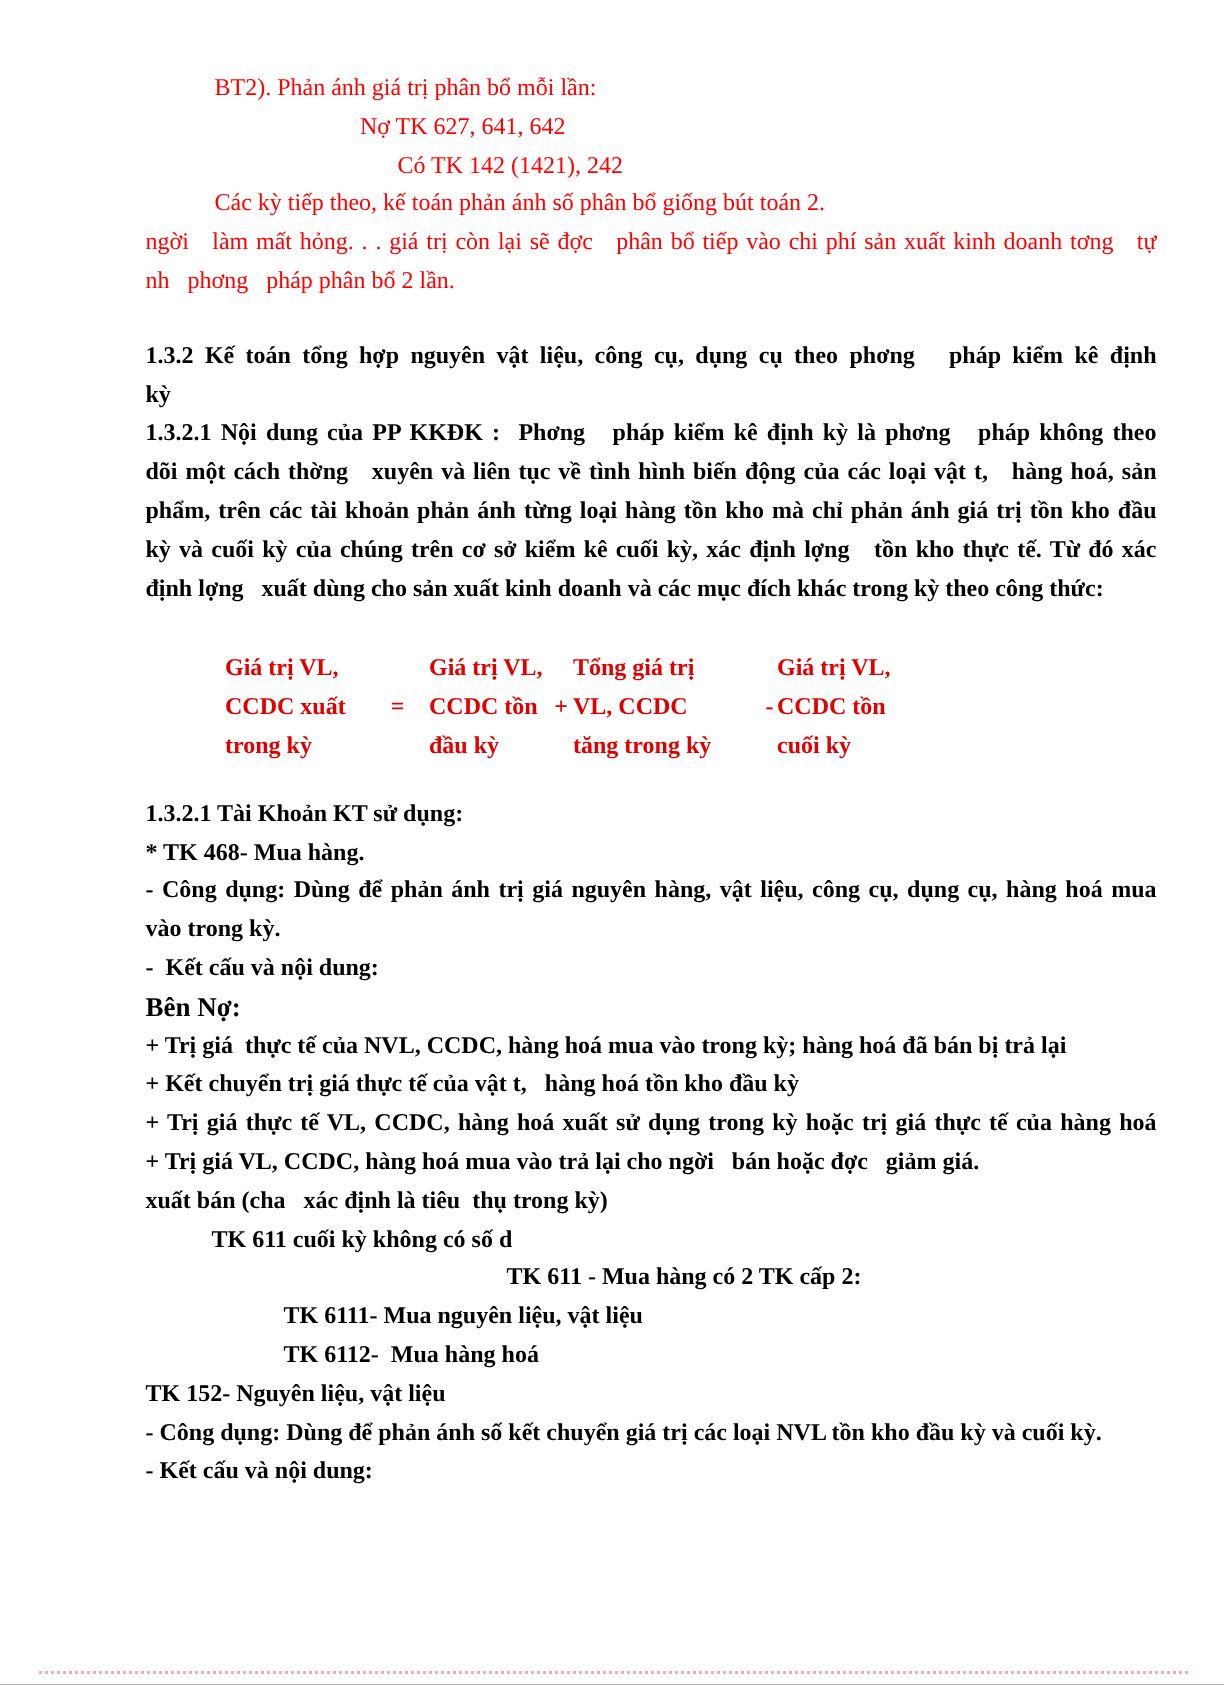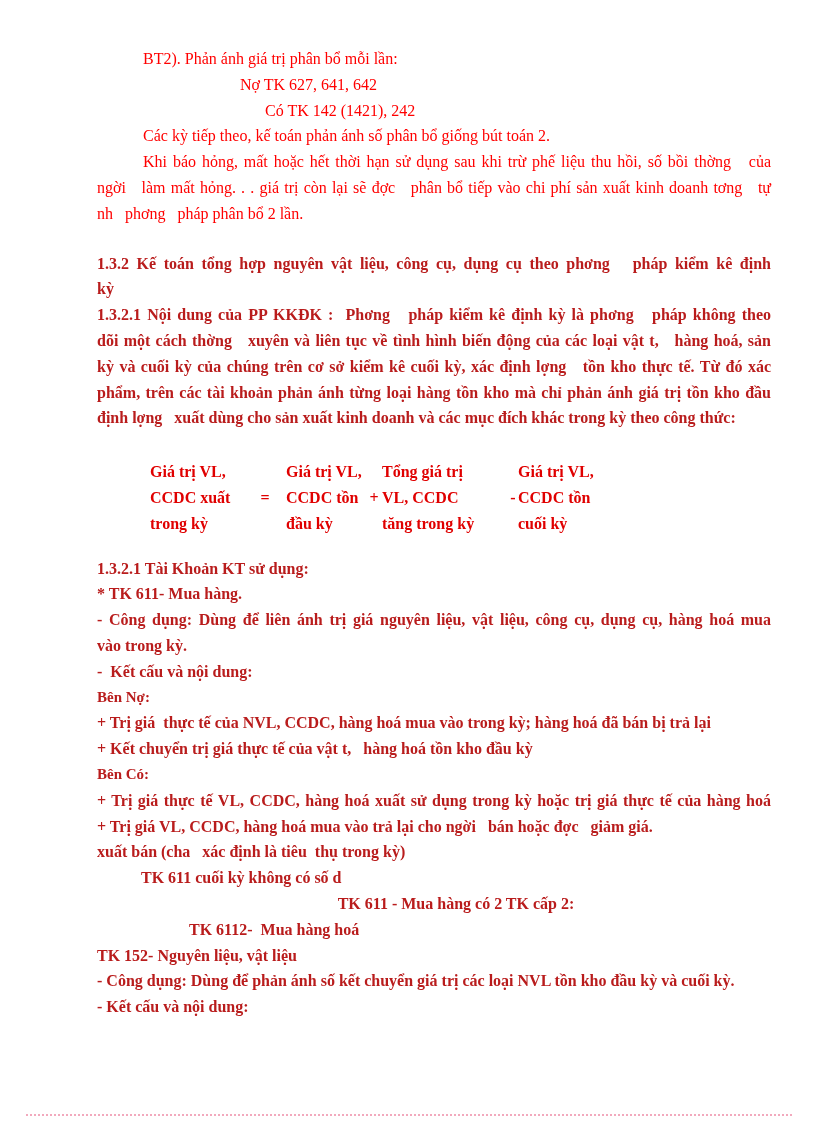"Khi báo hỏng, mất hoặc" div.line { html: <div>Khi báo hỏng, mất hoặc hết thời hạn sử dụng sau khi trừ phế liệu thu hồi, số bồi thờng&nbsp;&nbsp; của</div> -> none }
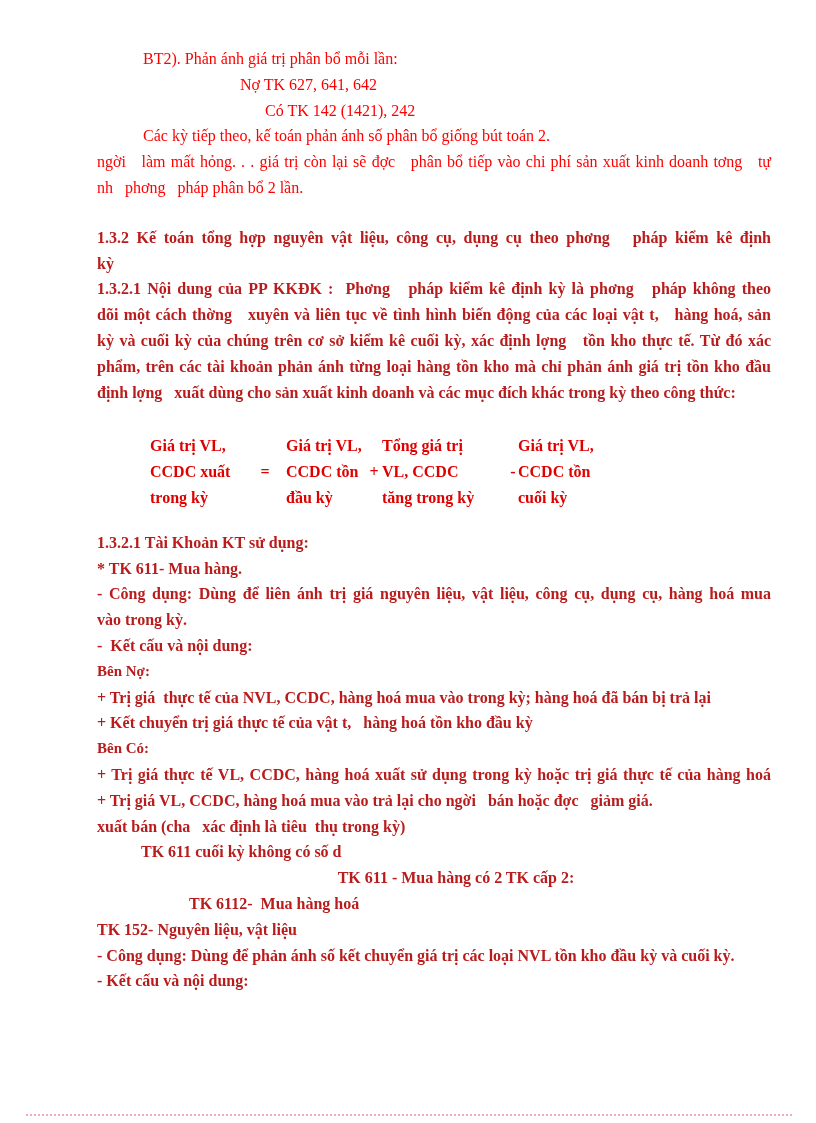"1.3.2 Kế toán tổng hợp" .line.b { color: #b91c1c -> #000000 }
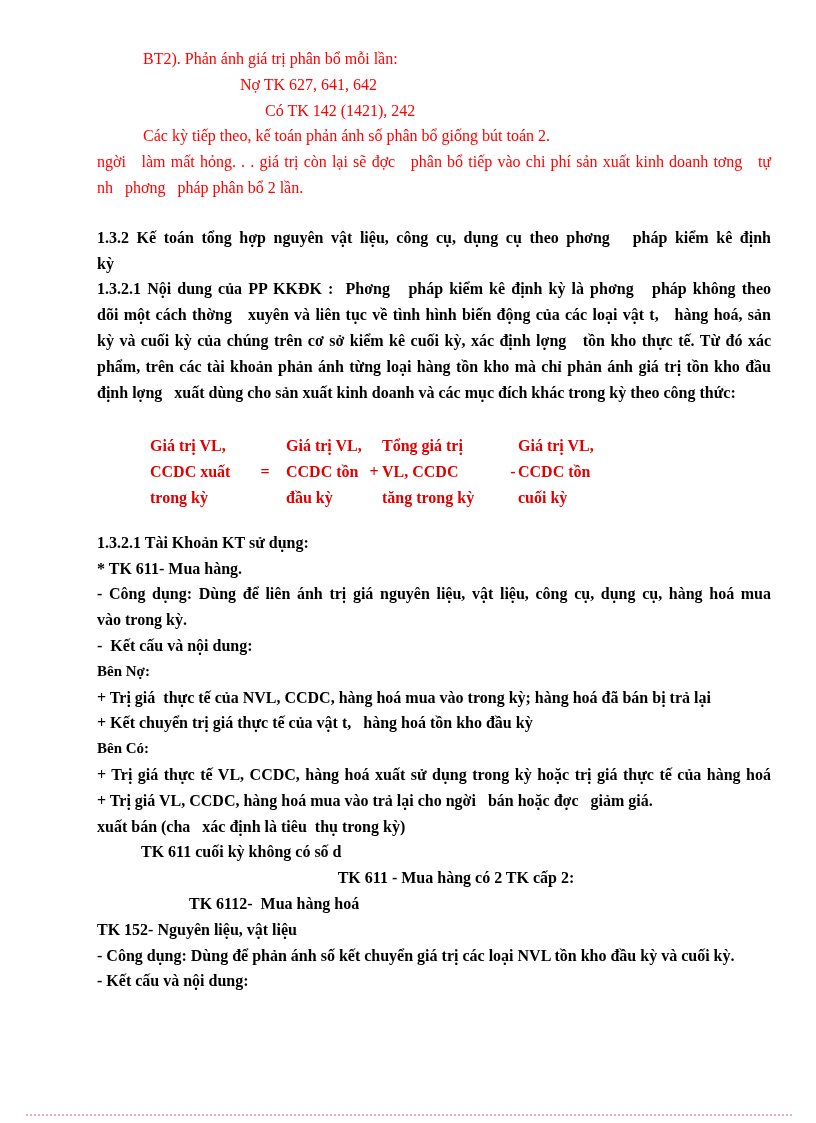"kỳ và cuối kỳ của" div.line { order: before "phẩm, trên các tài khoản" -> after "phẩm, trên các tài khoản" }
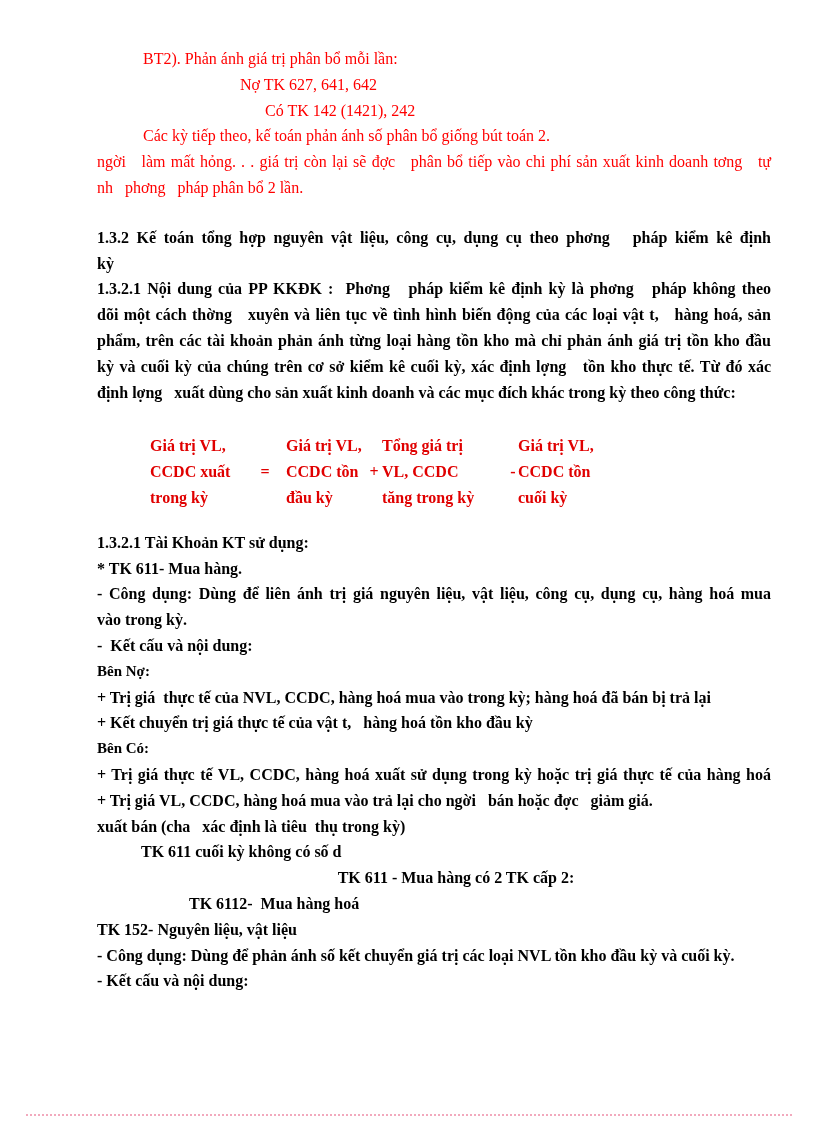"* TK 611- Mua hàng." div.line { text: 611- -> 468- }
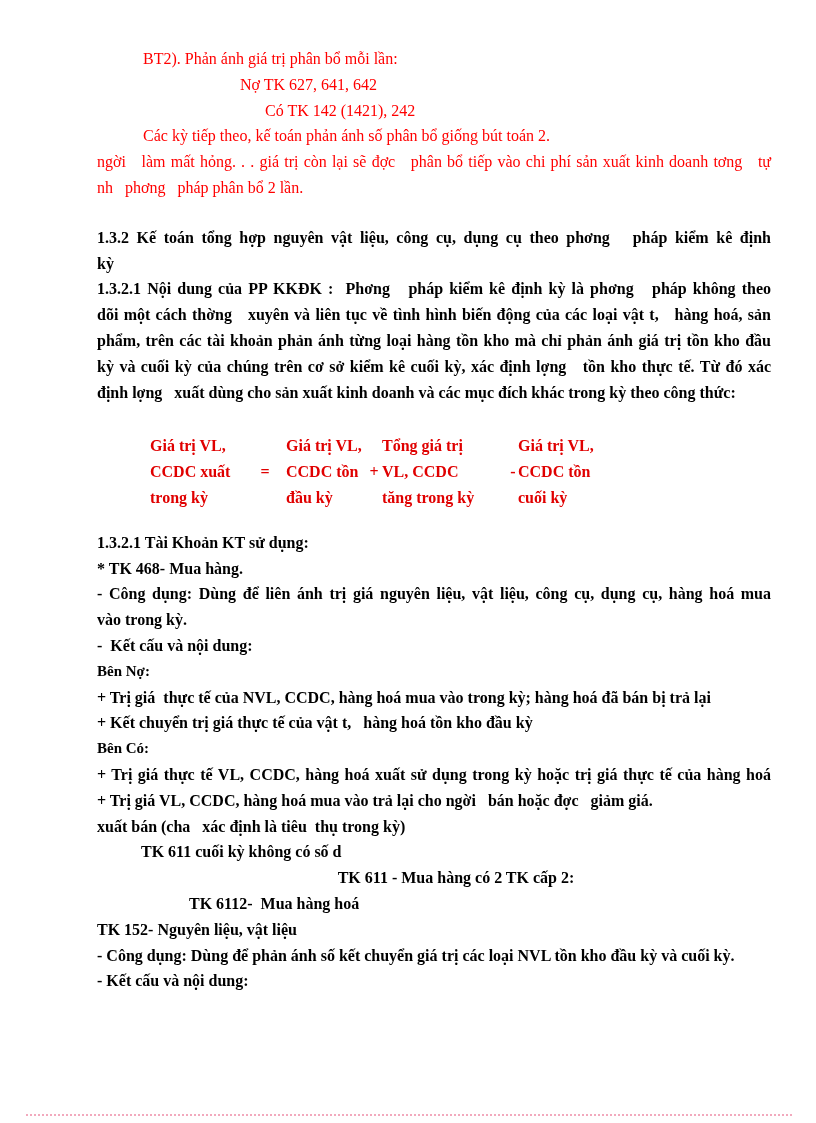"- Công dụng: Dùng để liên" div.line { text: liên ánh trị giá nguyên liệu -> phản ánh trị giá nguyên hàng }
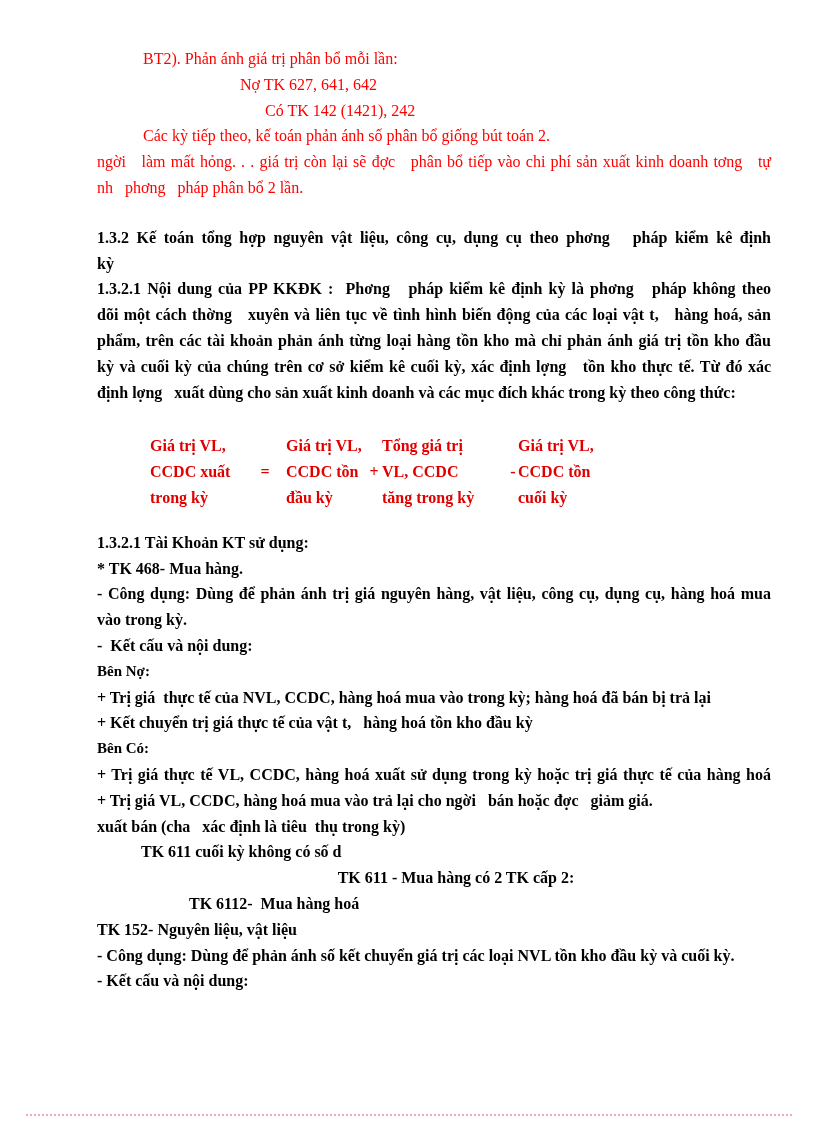"Bên Nợ:" .line.lg { font-size: 15px -> 18px }
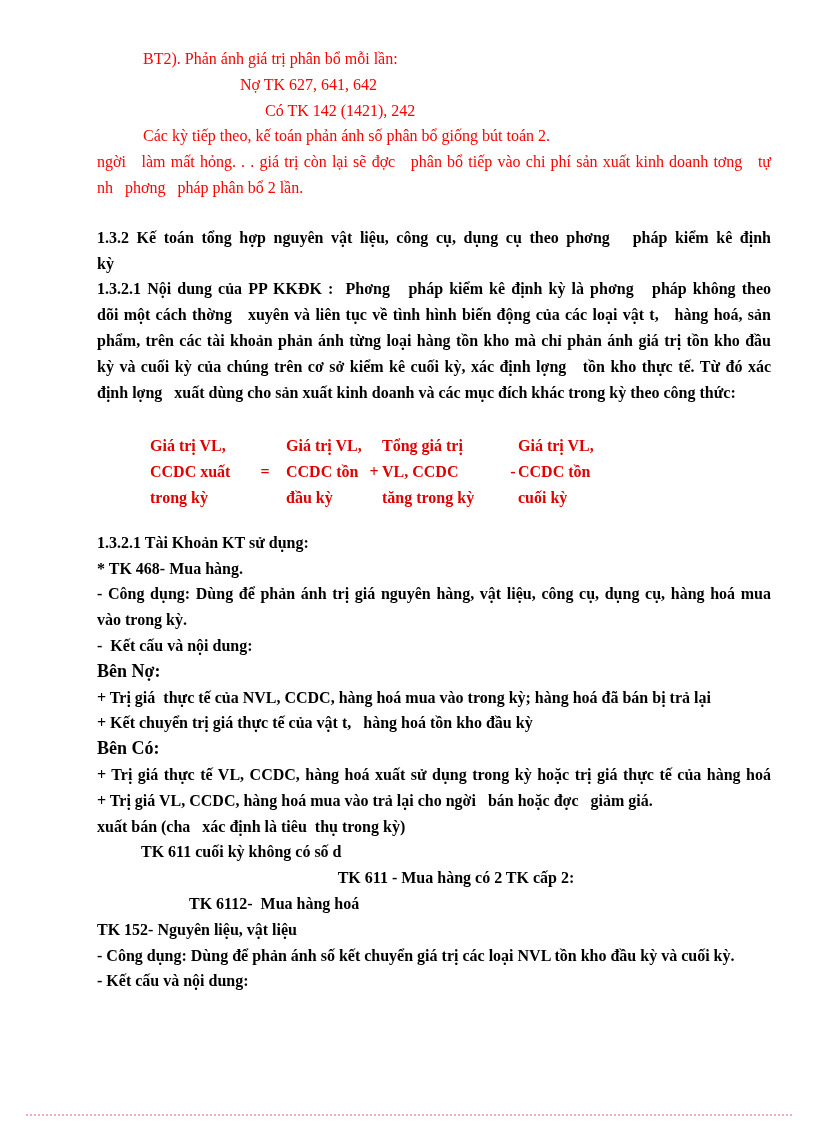"Bên Có:" div.line { html: <div>Bên Có:</div> -> none }
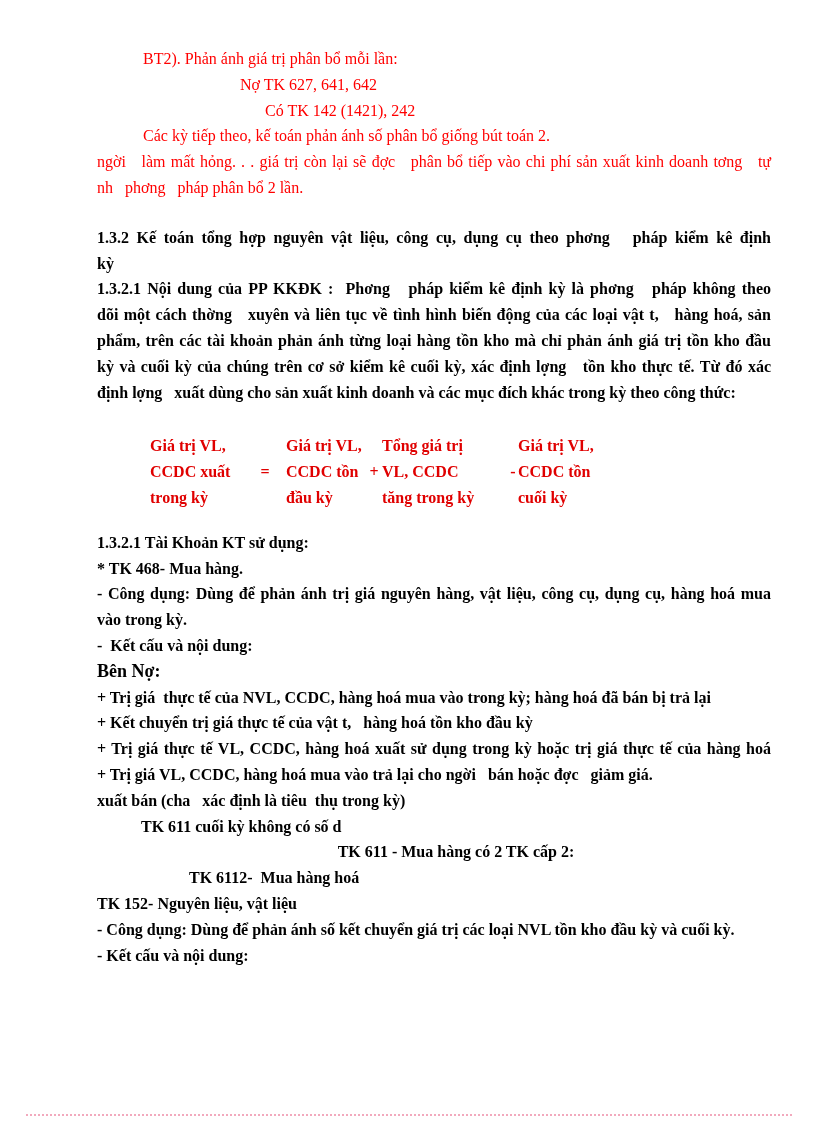"TK 6111- Mua nguyên liệu," div.line { html: none -> <div>TK 6111- Mua nguyên liệu, vật liệu</div> }
